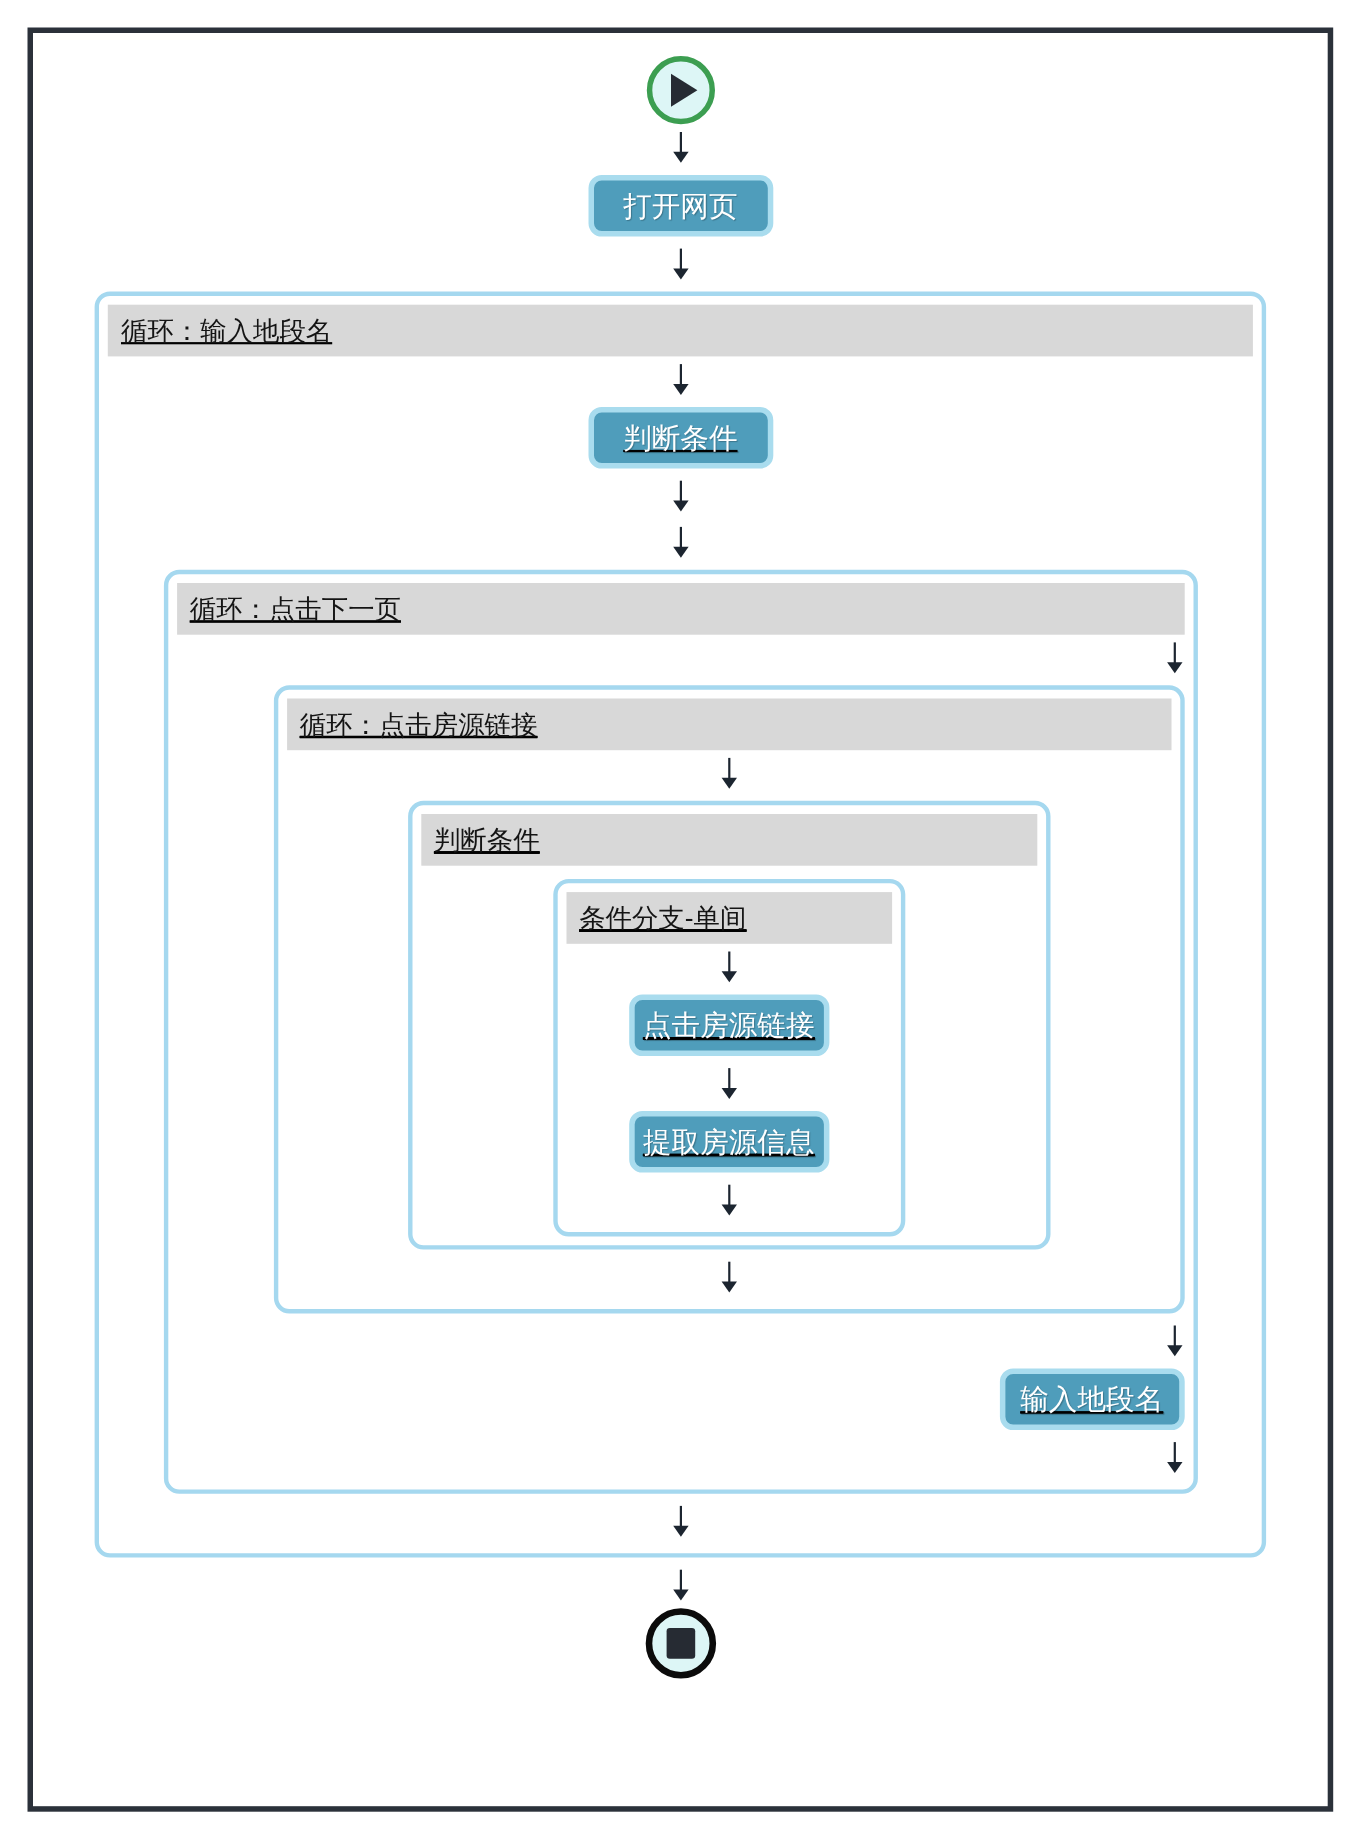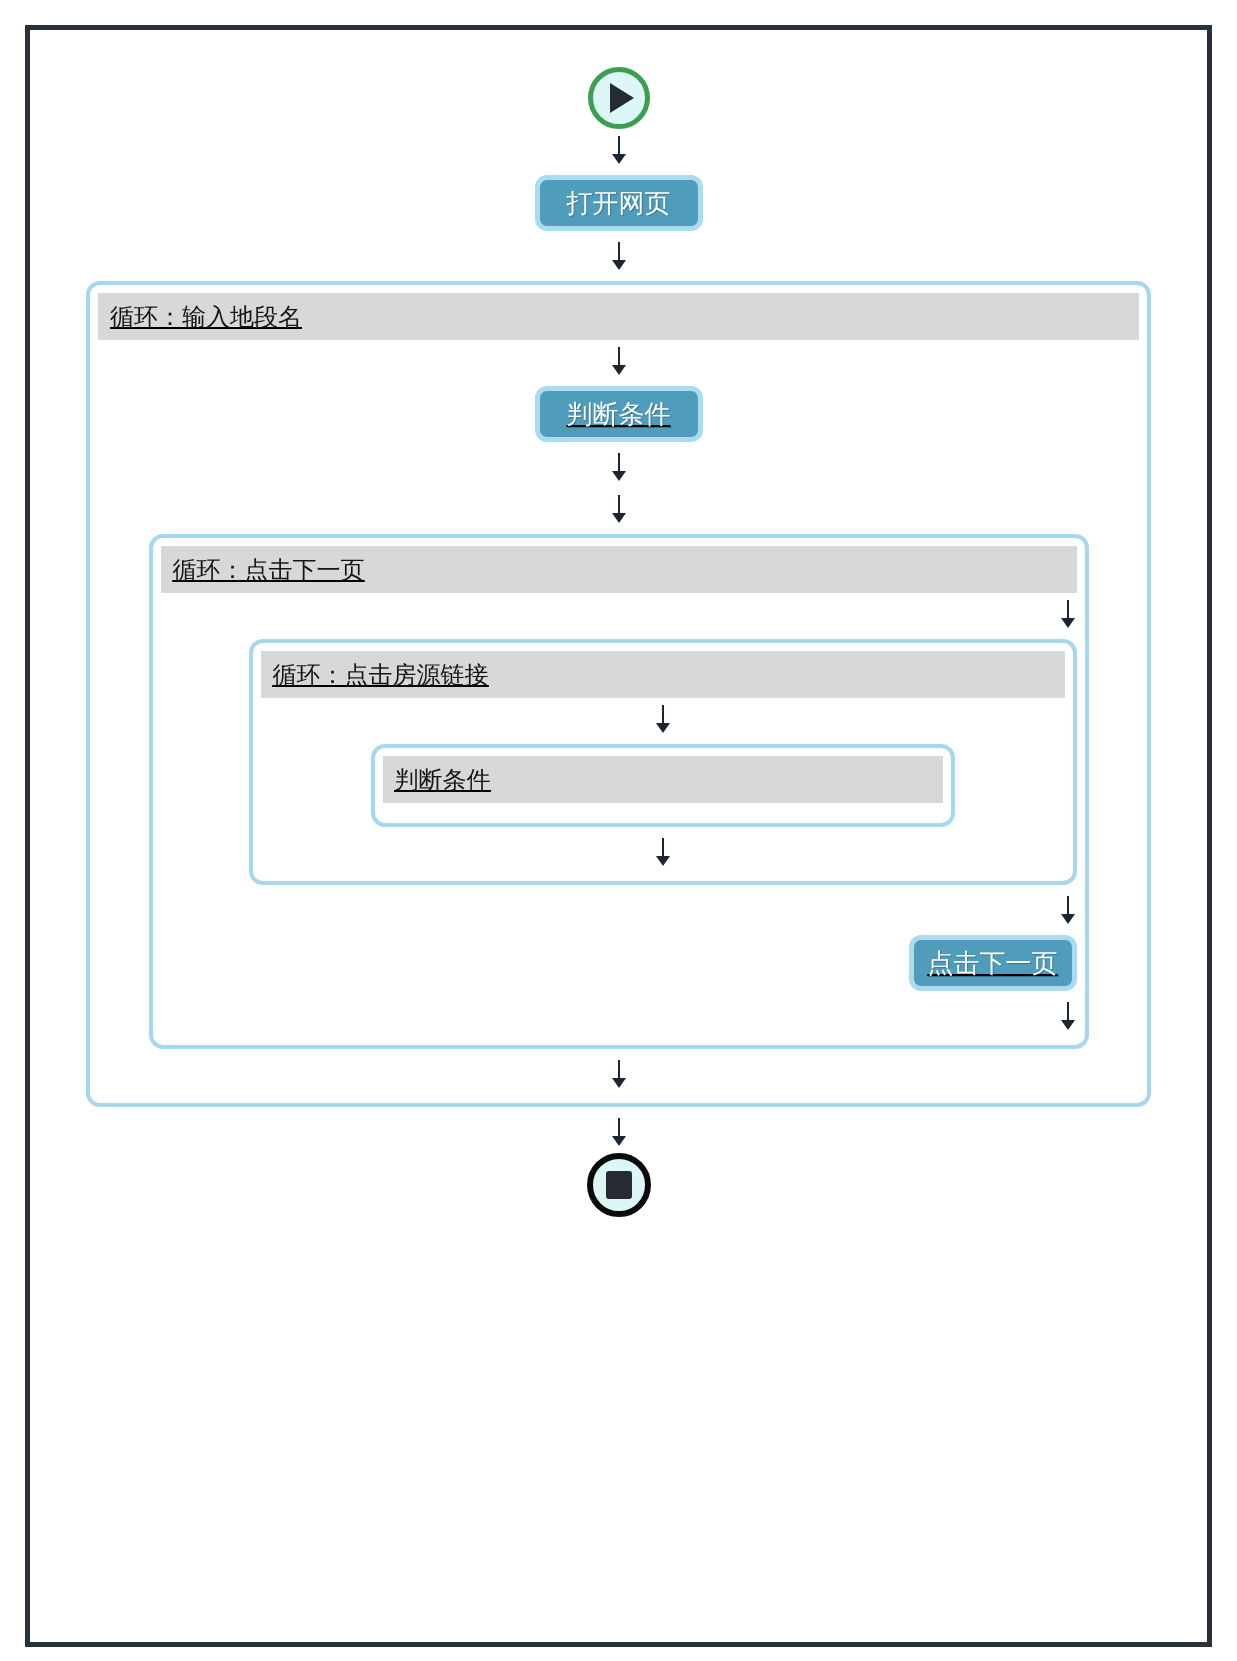"打开网页" .flow { padding-top: 37px -> 21px }
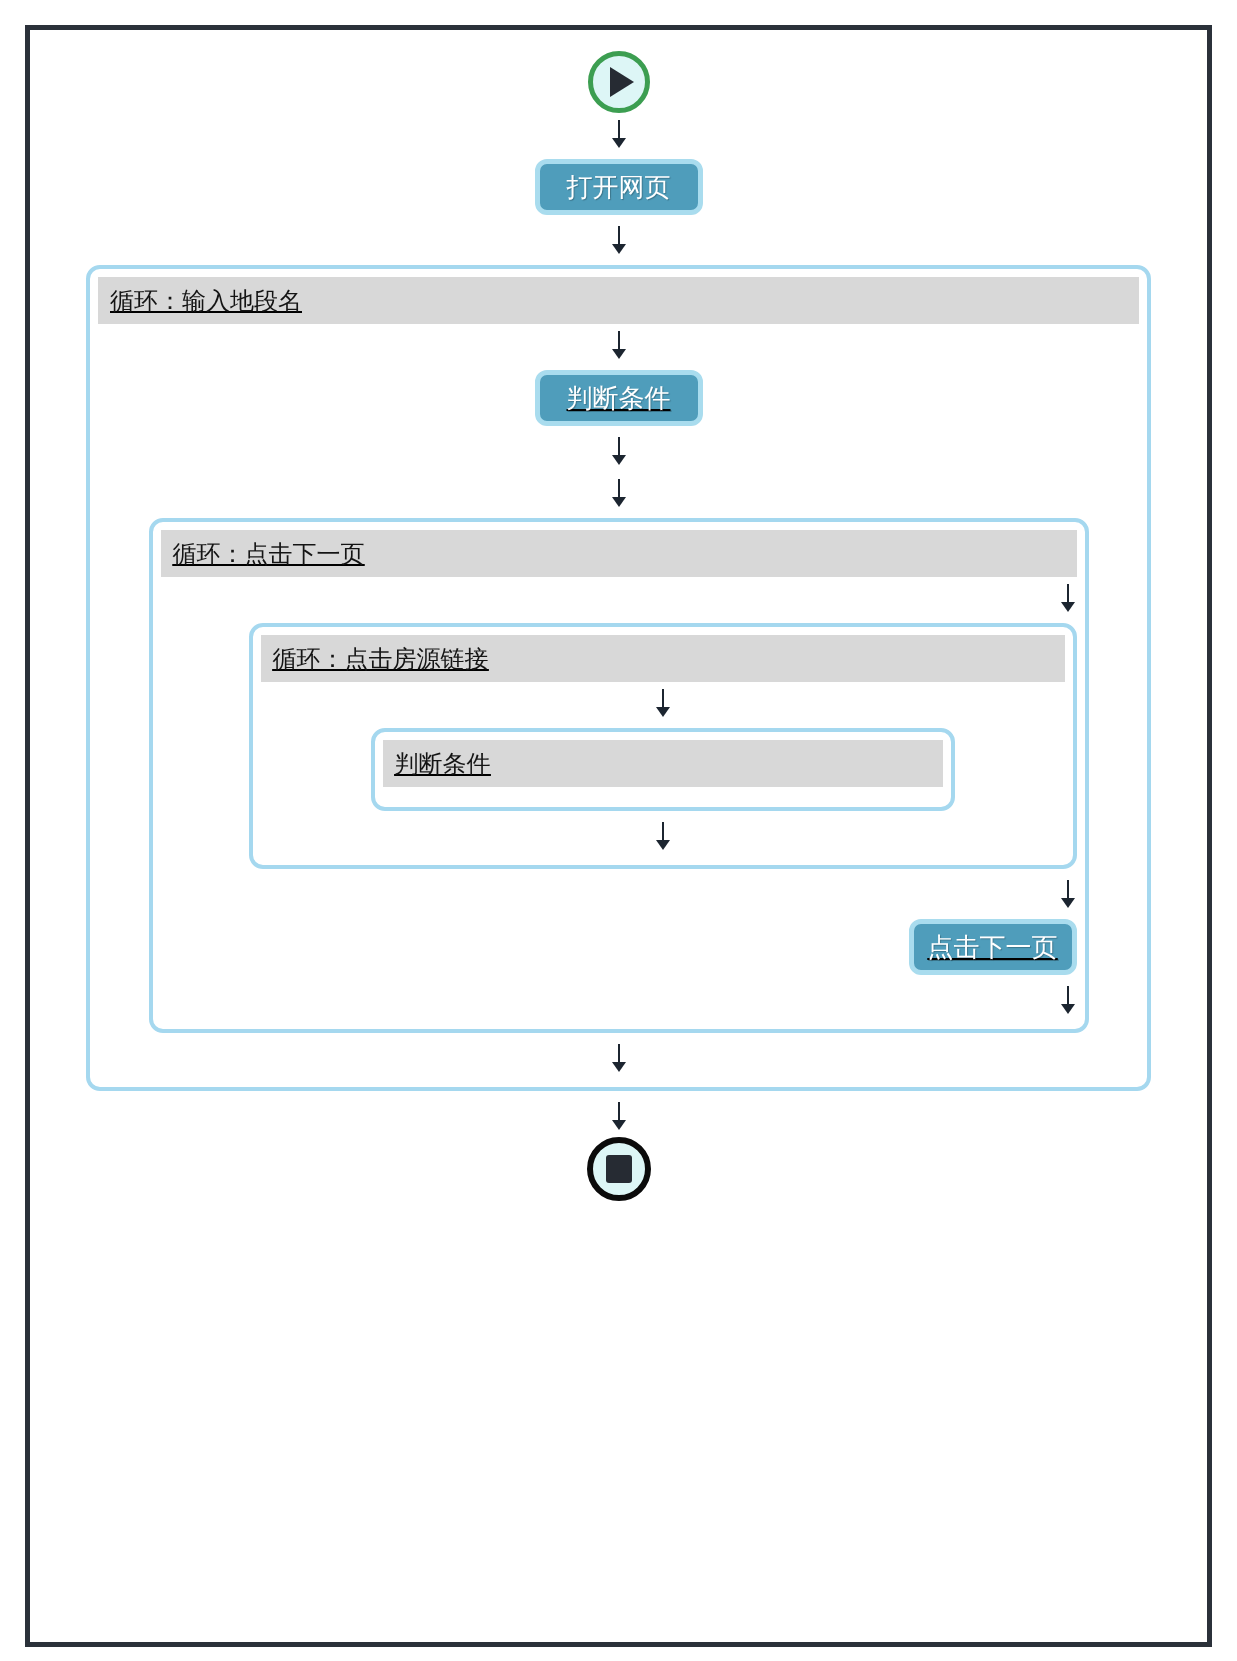"条件分支-单间" div.box { html: none -> <div> <div> <span>条件分支-单间</span> </div> <div></div> <div> <span>点击房源链接</span> </div> <div></div> <div> <span>提取房源信息</span> </div> <div></div> </div> }
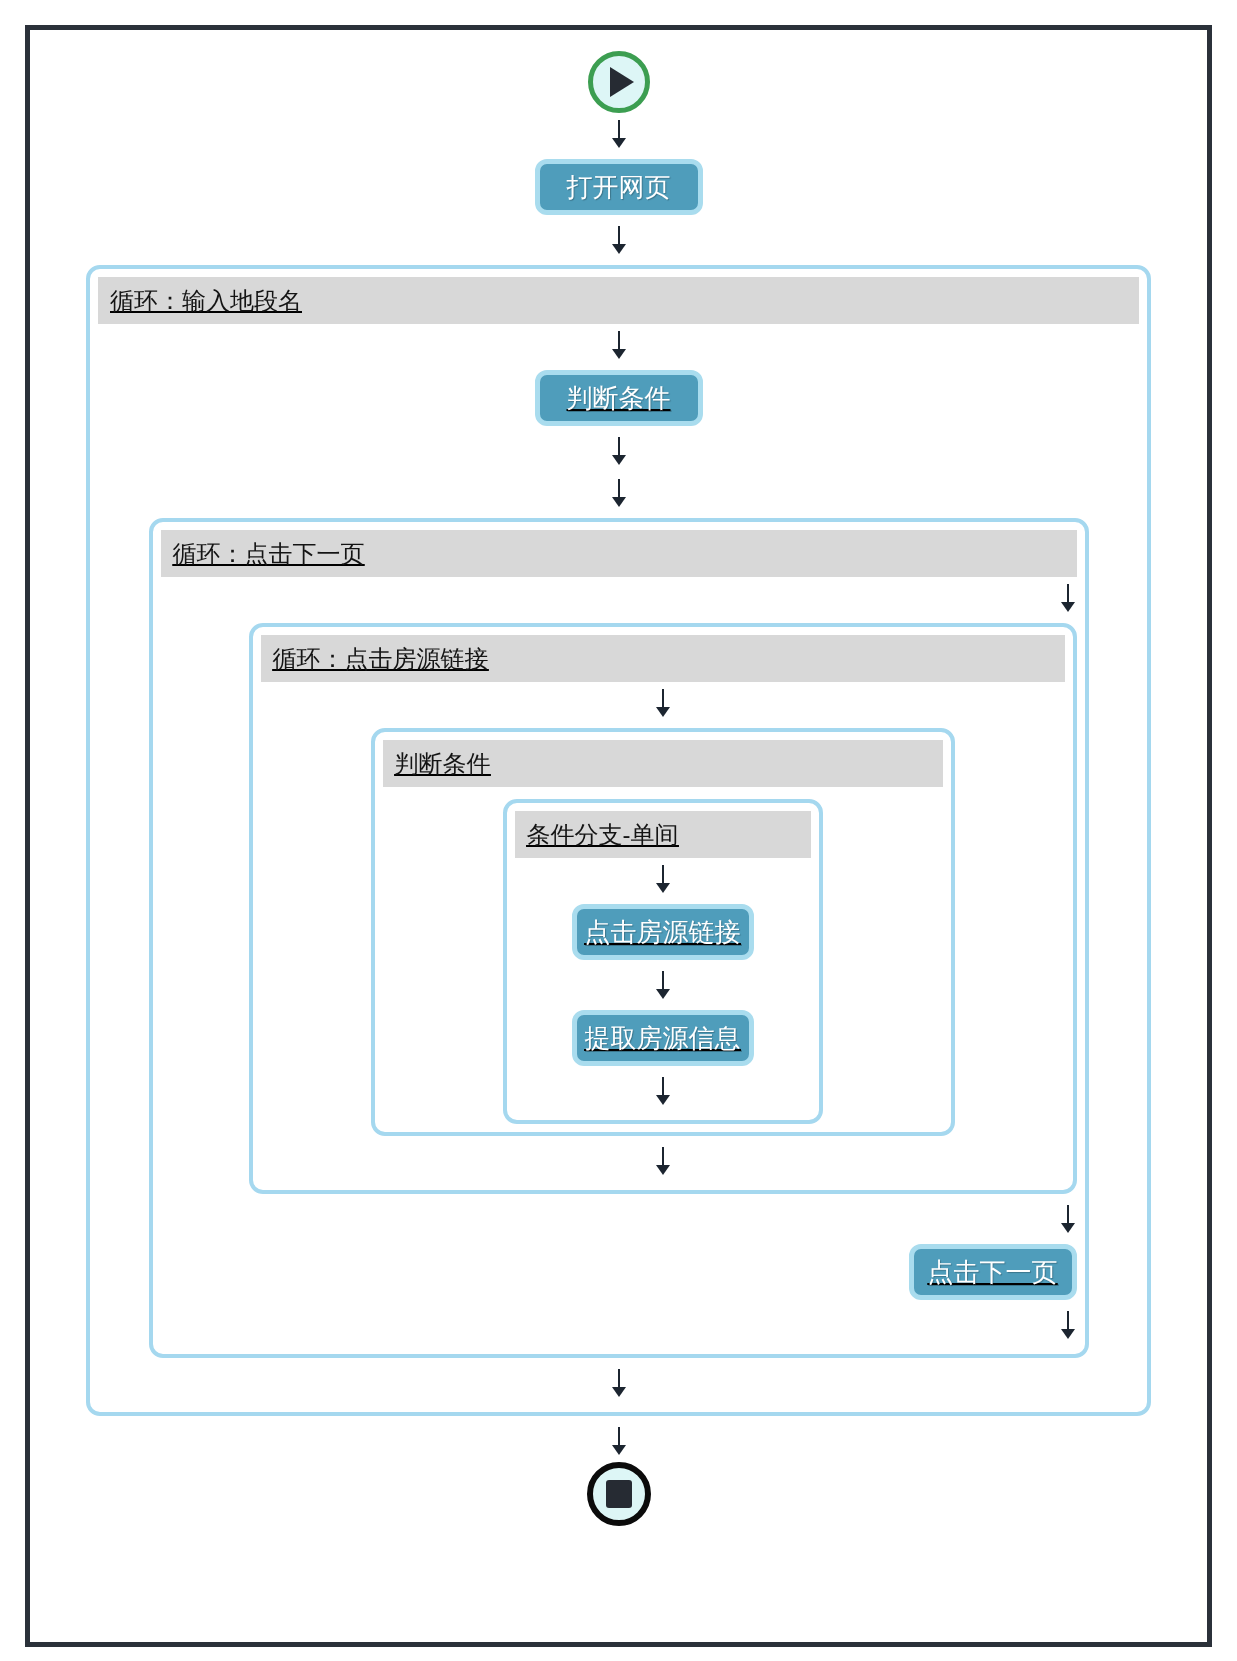"点击下一页" span { text: 点击下一页 -> 输入地段名 }
